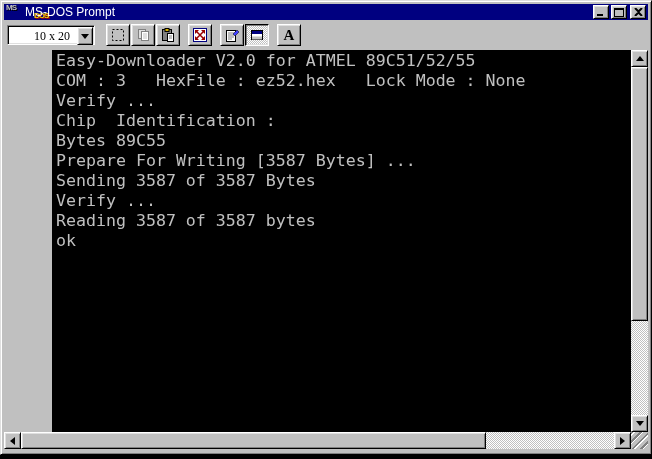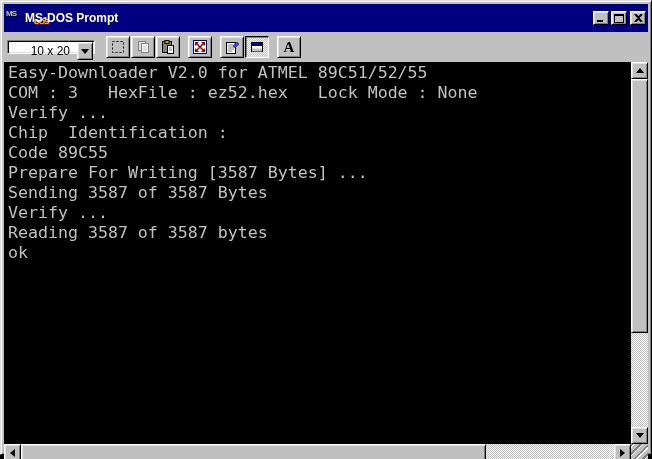"MS" .titlebar { height: 28px -> 16px }
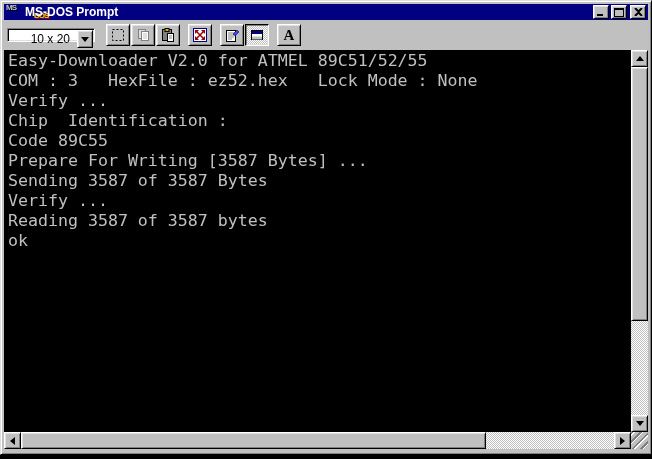"MS-DOS Prompt" .title-text { font-weight: bold -> normal }
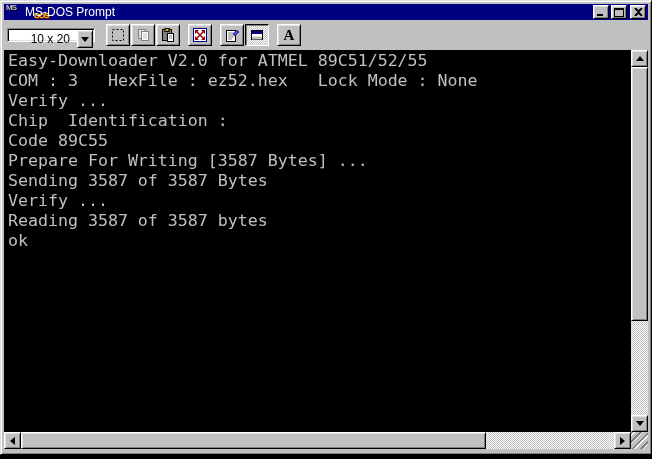"10 x 20" .combo { font-family: none -> Liberation Serif, serif; height: 14px -> 20px }
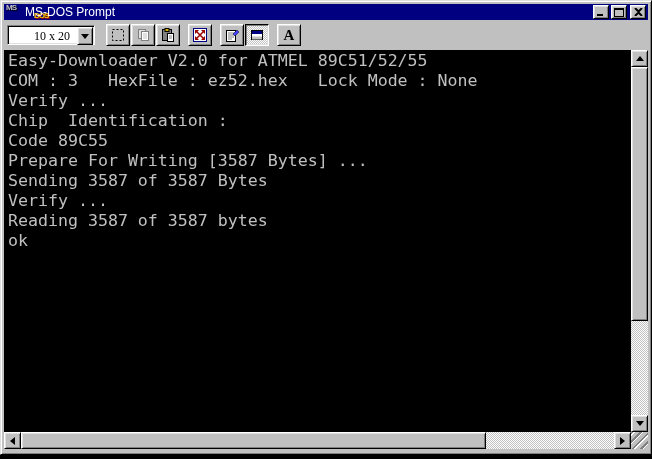"Easy-Downloader V2.0 for ATMEL" .client { margin-left: none -> 48px }
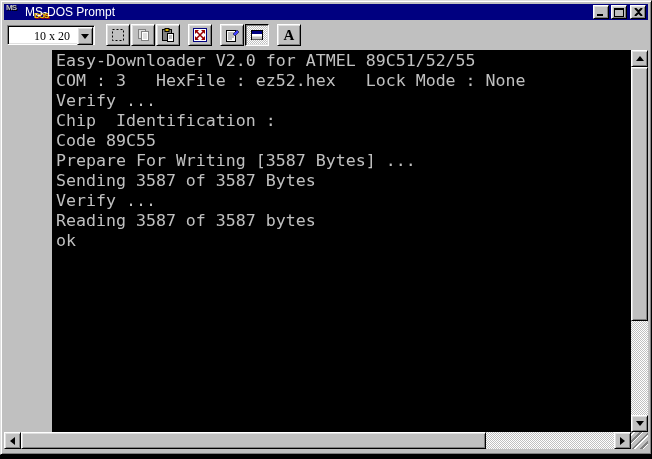"Code 89C55" div.term-line { text: Code -> Bytes }
